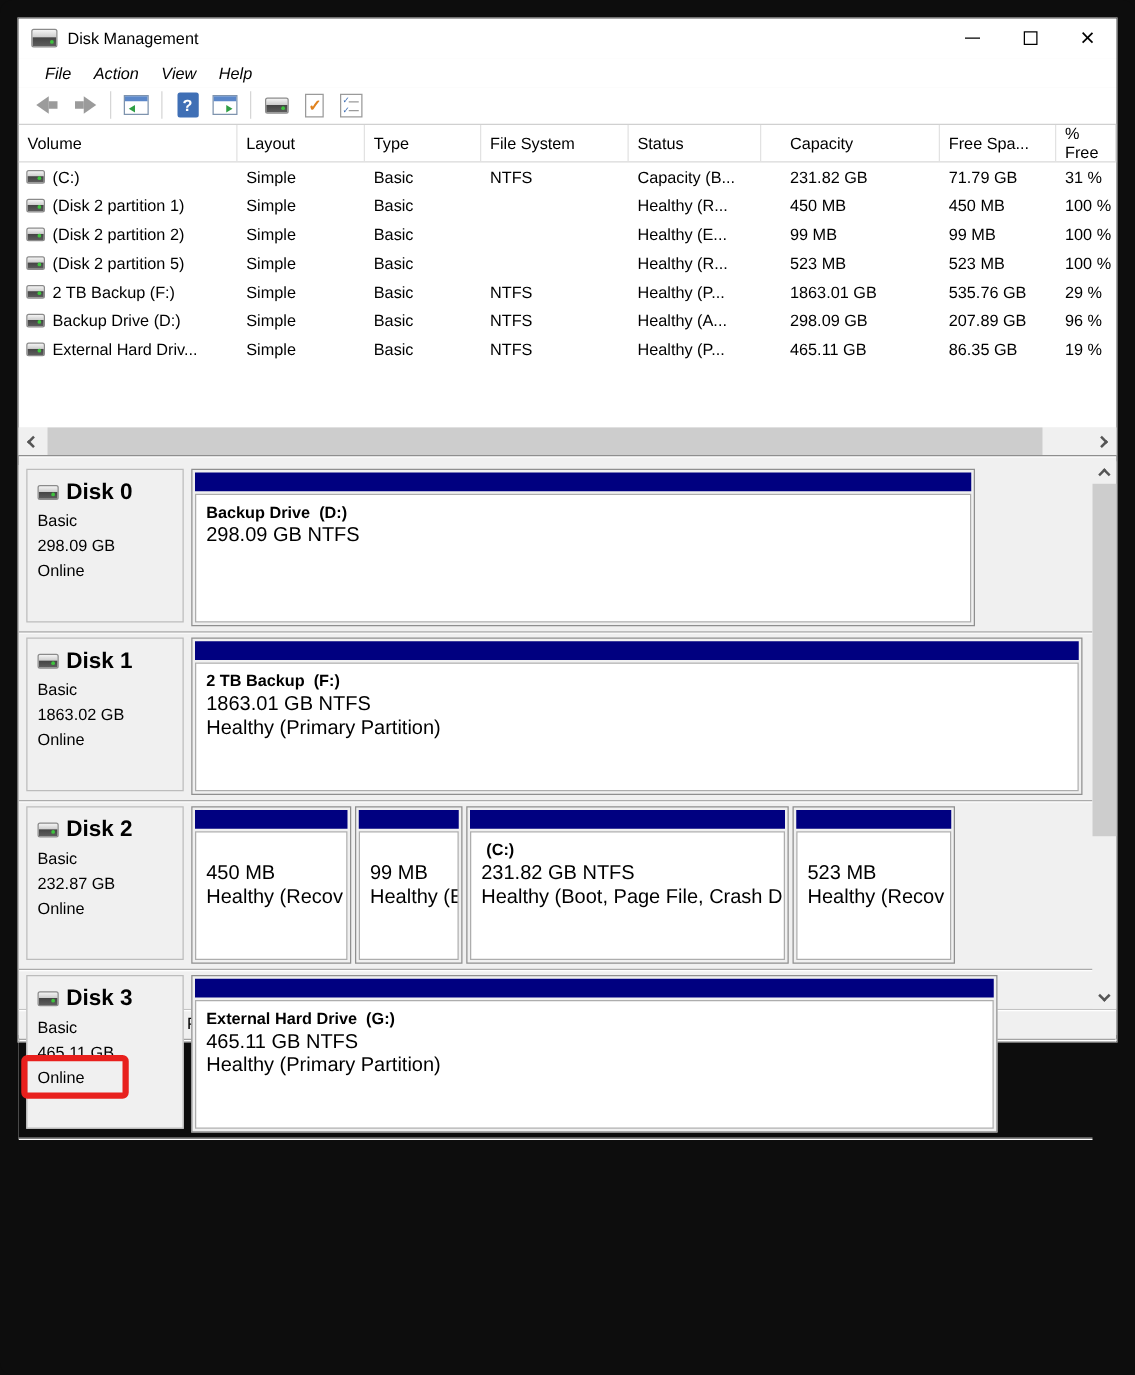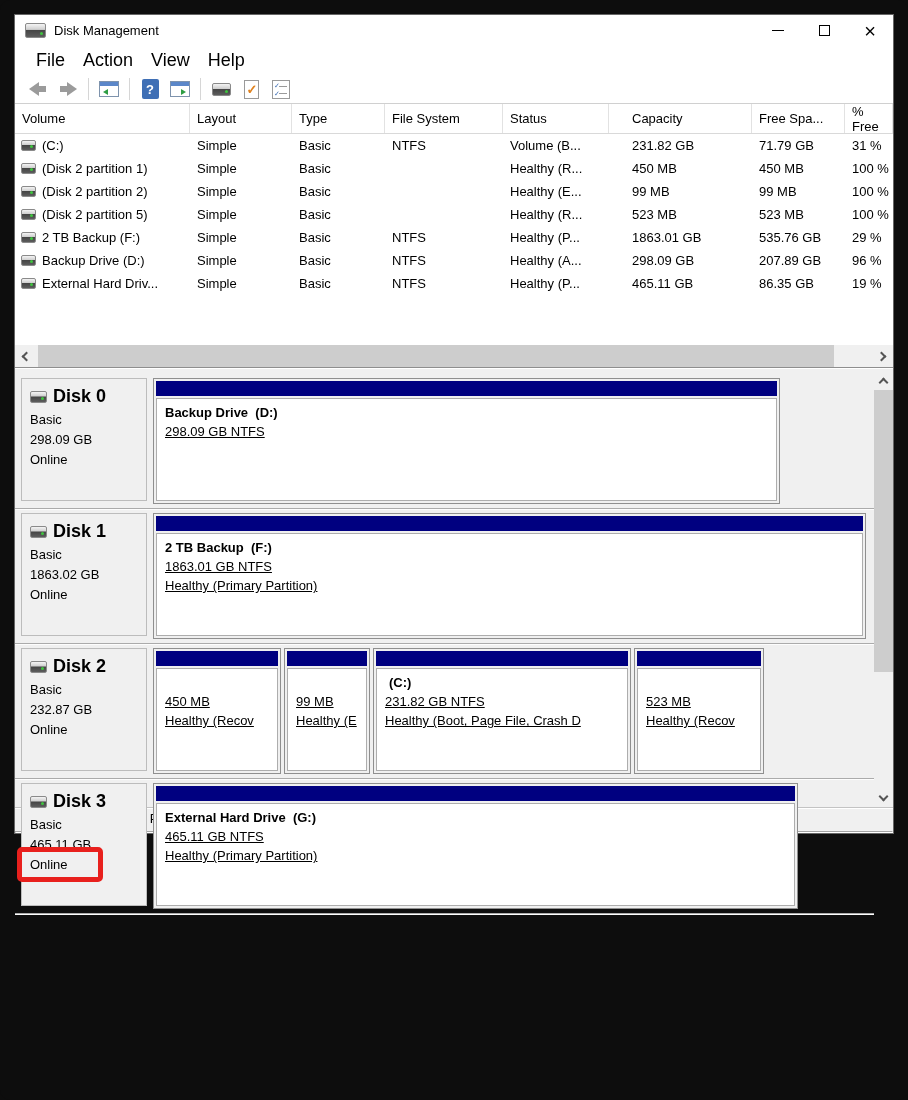"File" .menu-item { font-size: 18px -> 13px; font-style: none -> italic }
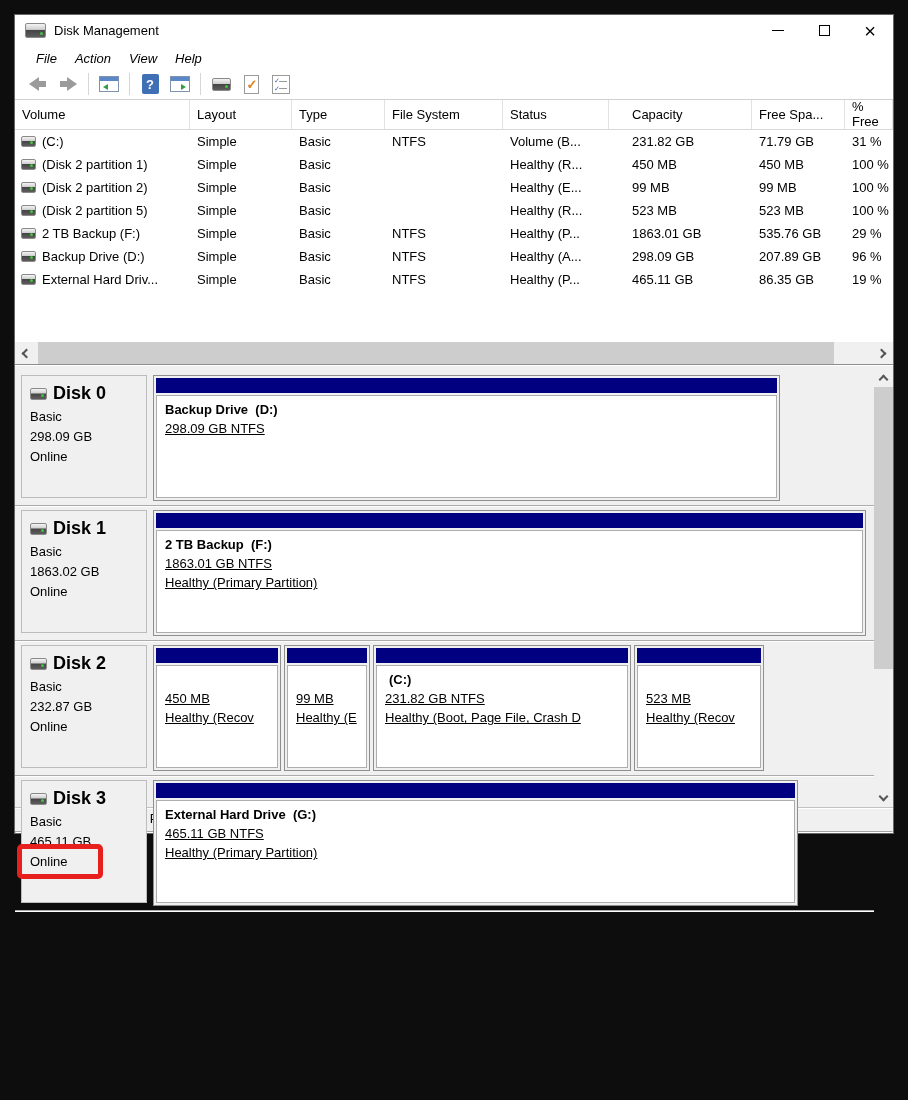"Volume (B..." div.cell { text: Volume -> Capacity }
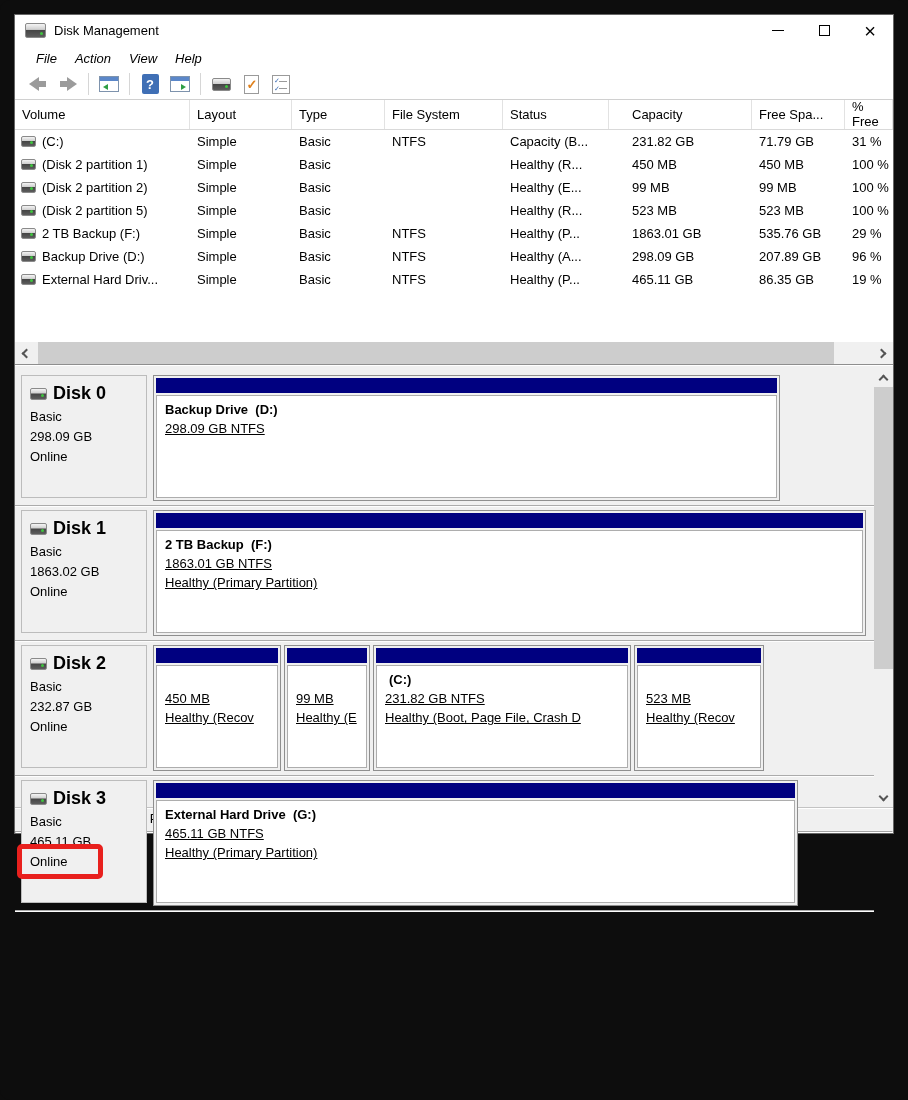"298.09 GB NTFS" .pline { font-size: 13px -> 16px; text-decoration: underline -> none }
